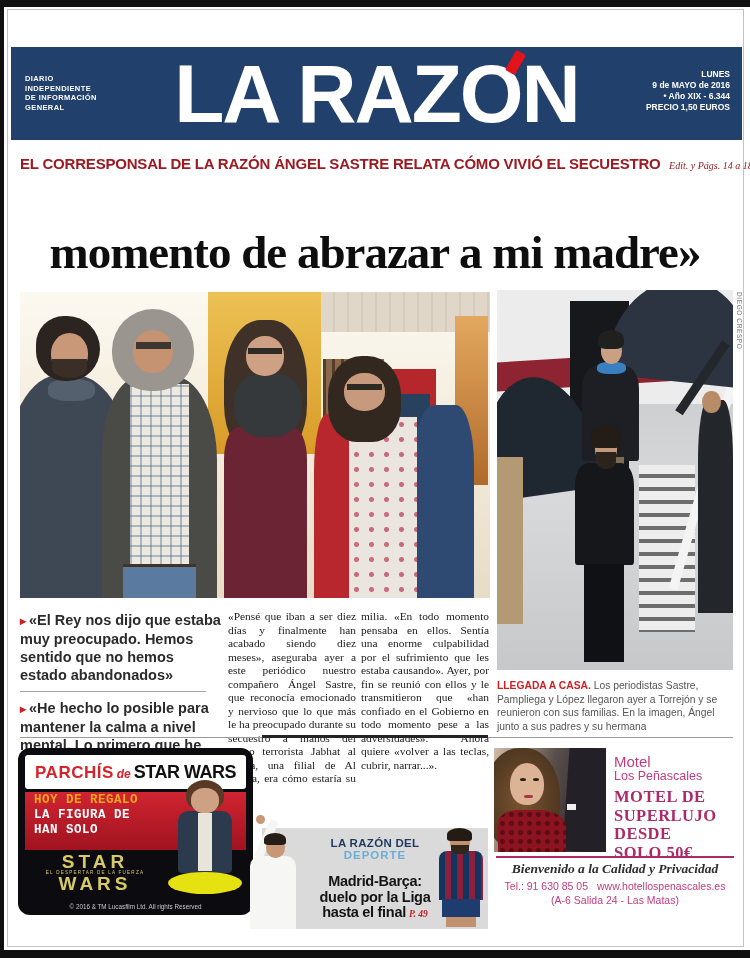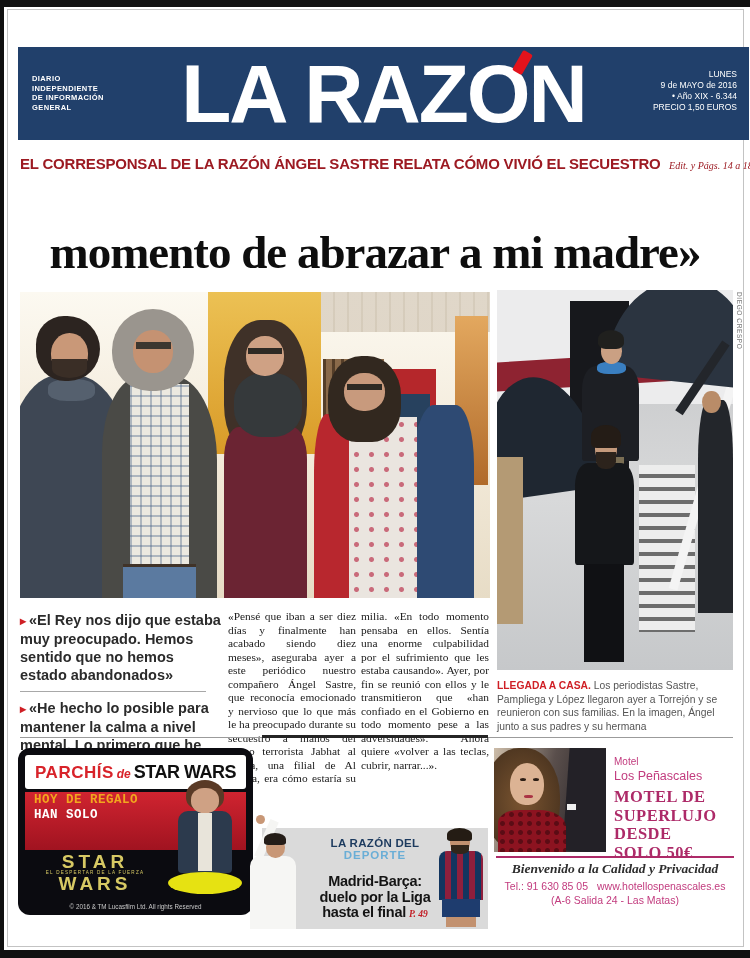"DIARIO" .masthead { margin-left: 7px -> none }
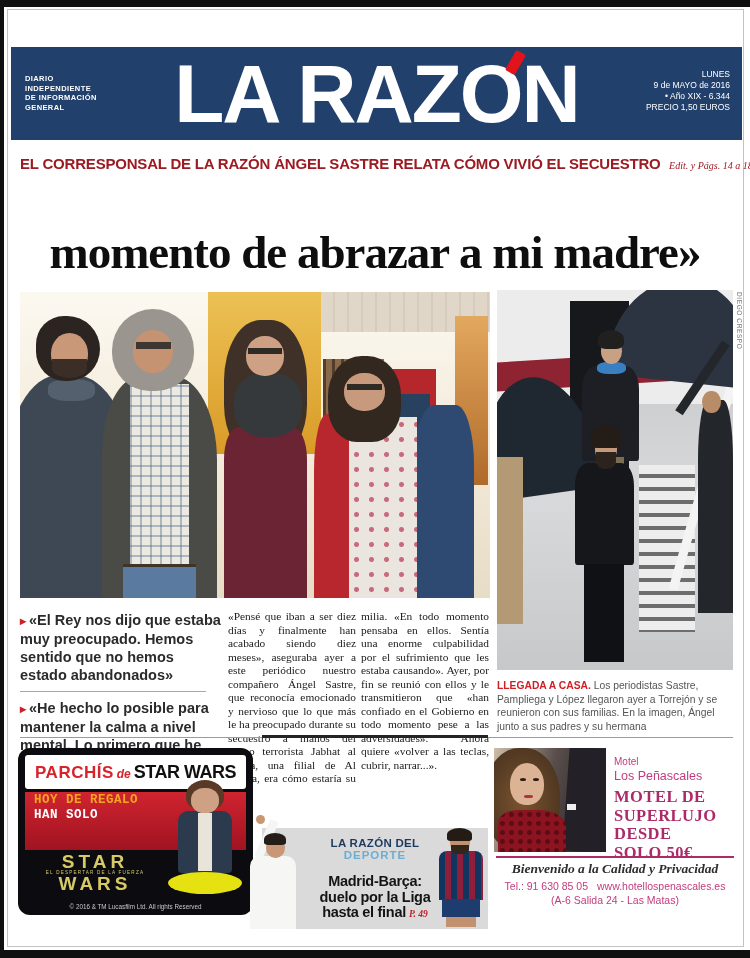"LUNES" .dateblock { font-weight: normal -> bold }
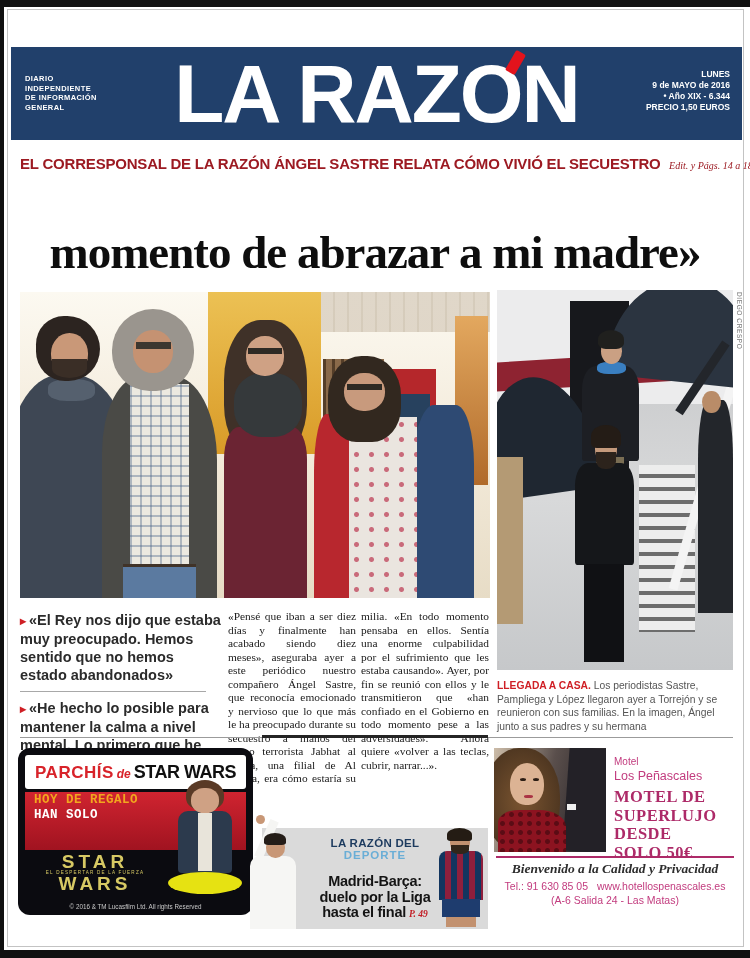"Motel" .mn1 { font-size: 10px -> 15px }
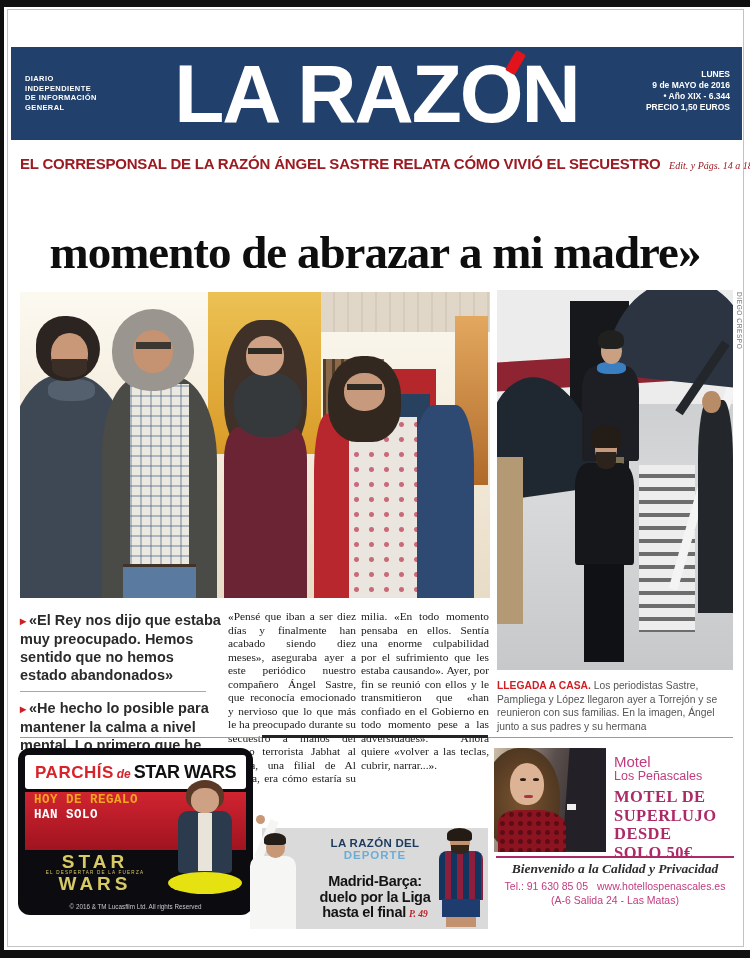"LA FIGURA DE" div.sw-promo2 { html: none -> <div>LA FIGURA DE</div> }
